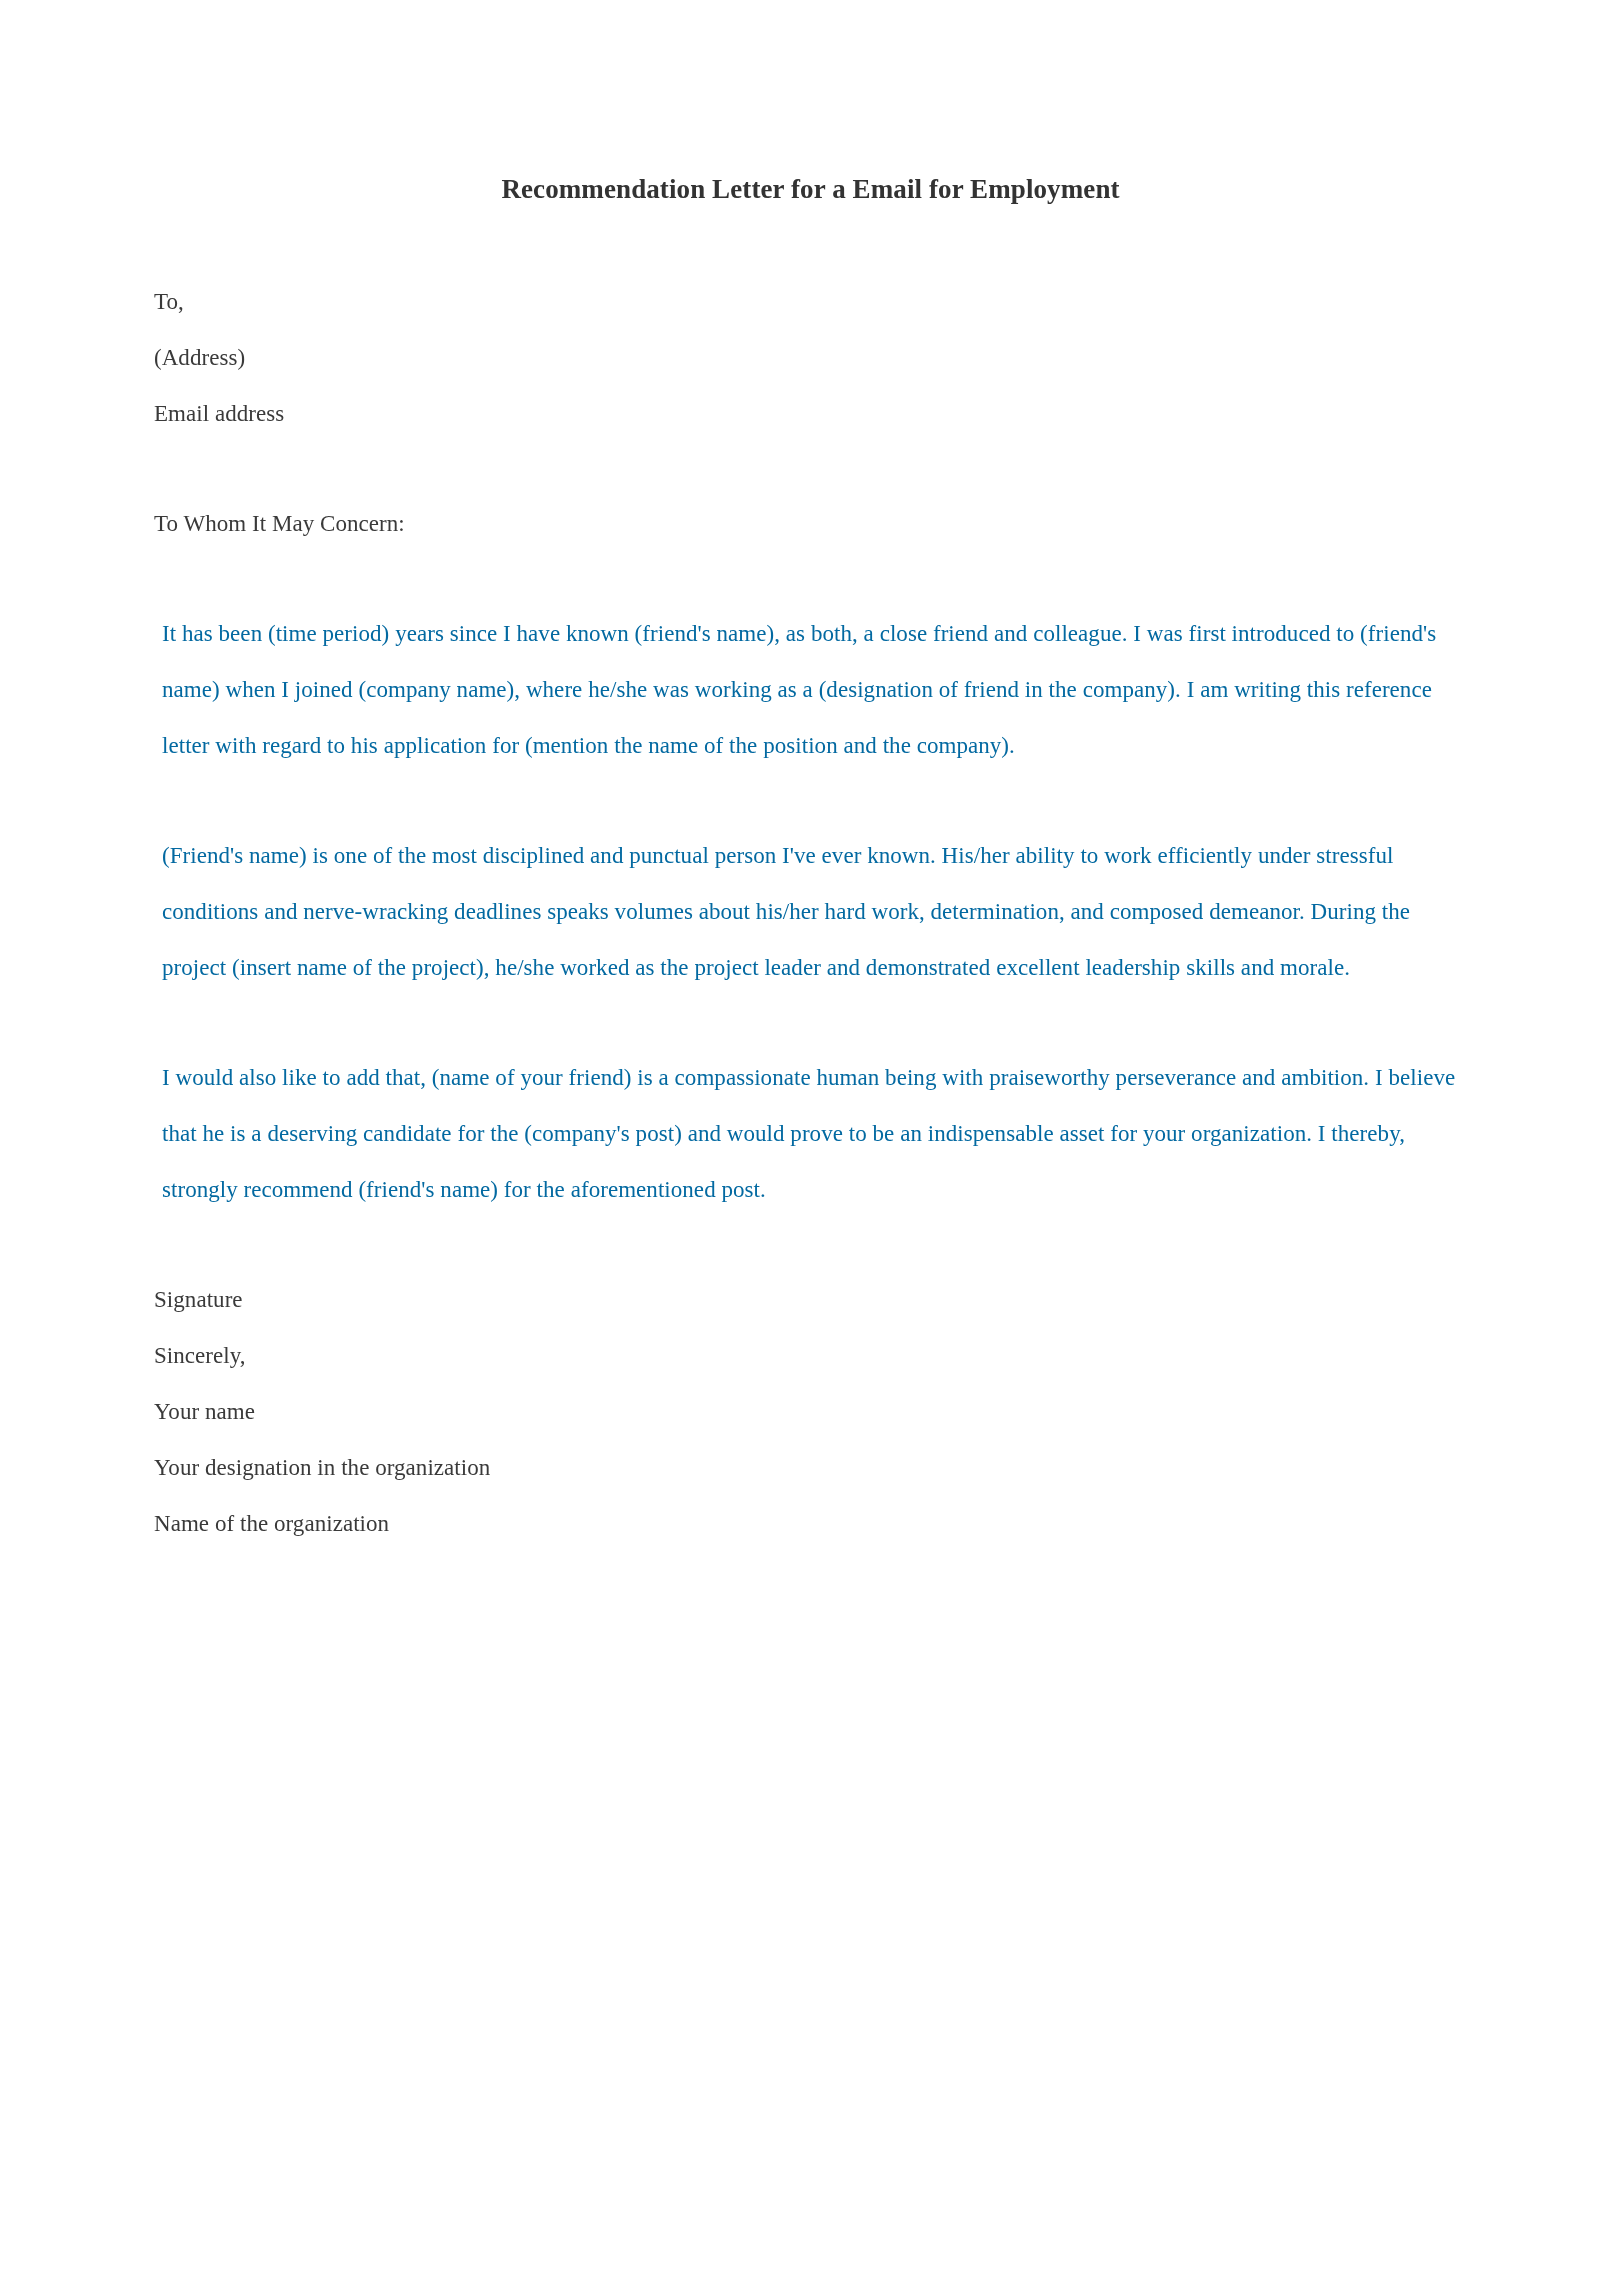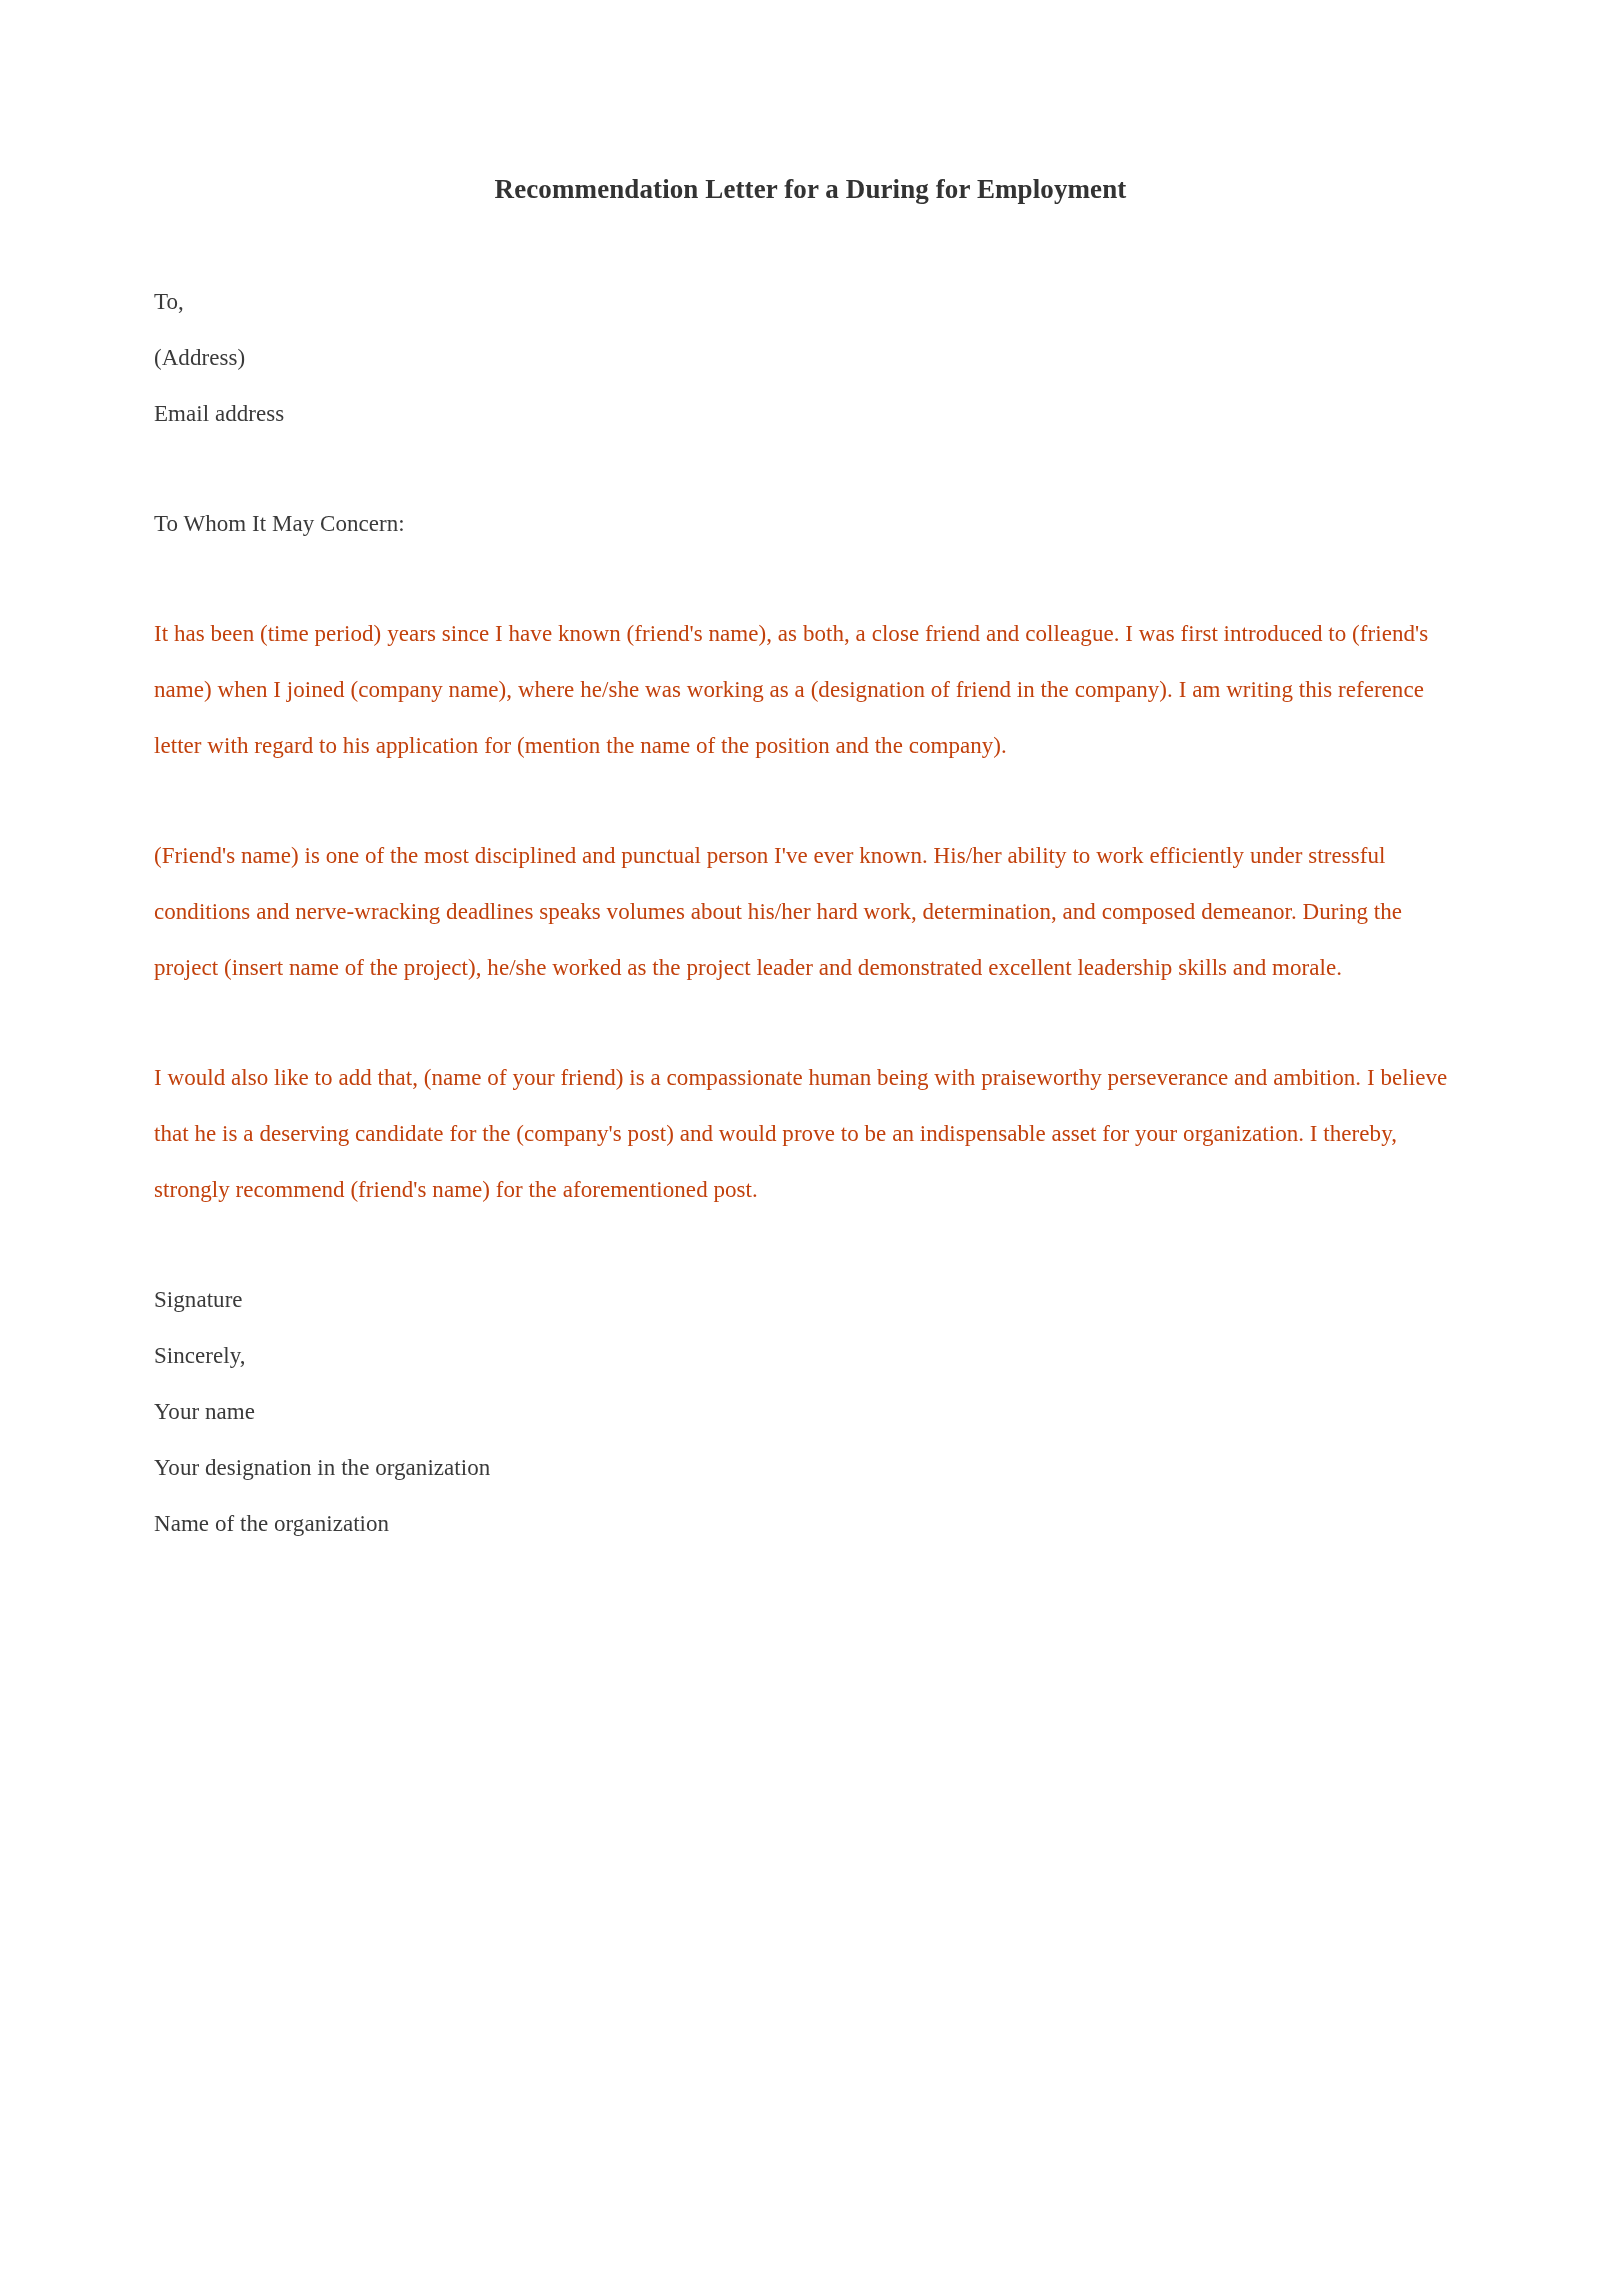"Recommendation Letter for a During" h1.doc-title { text: During -> Email }
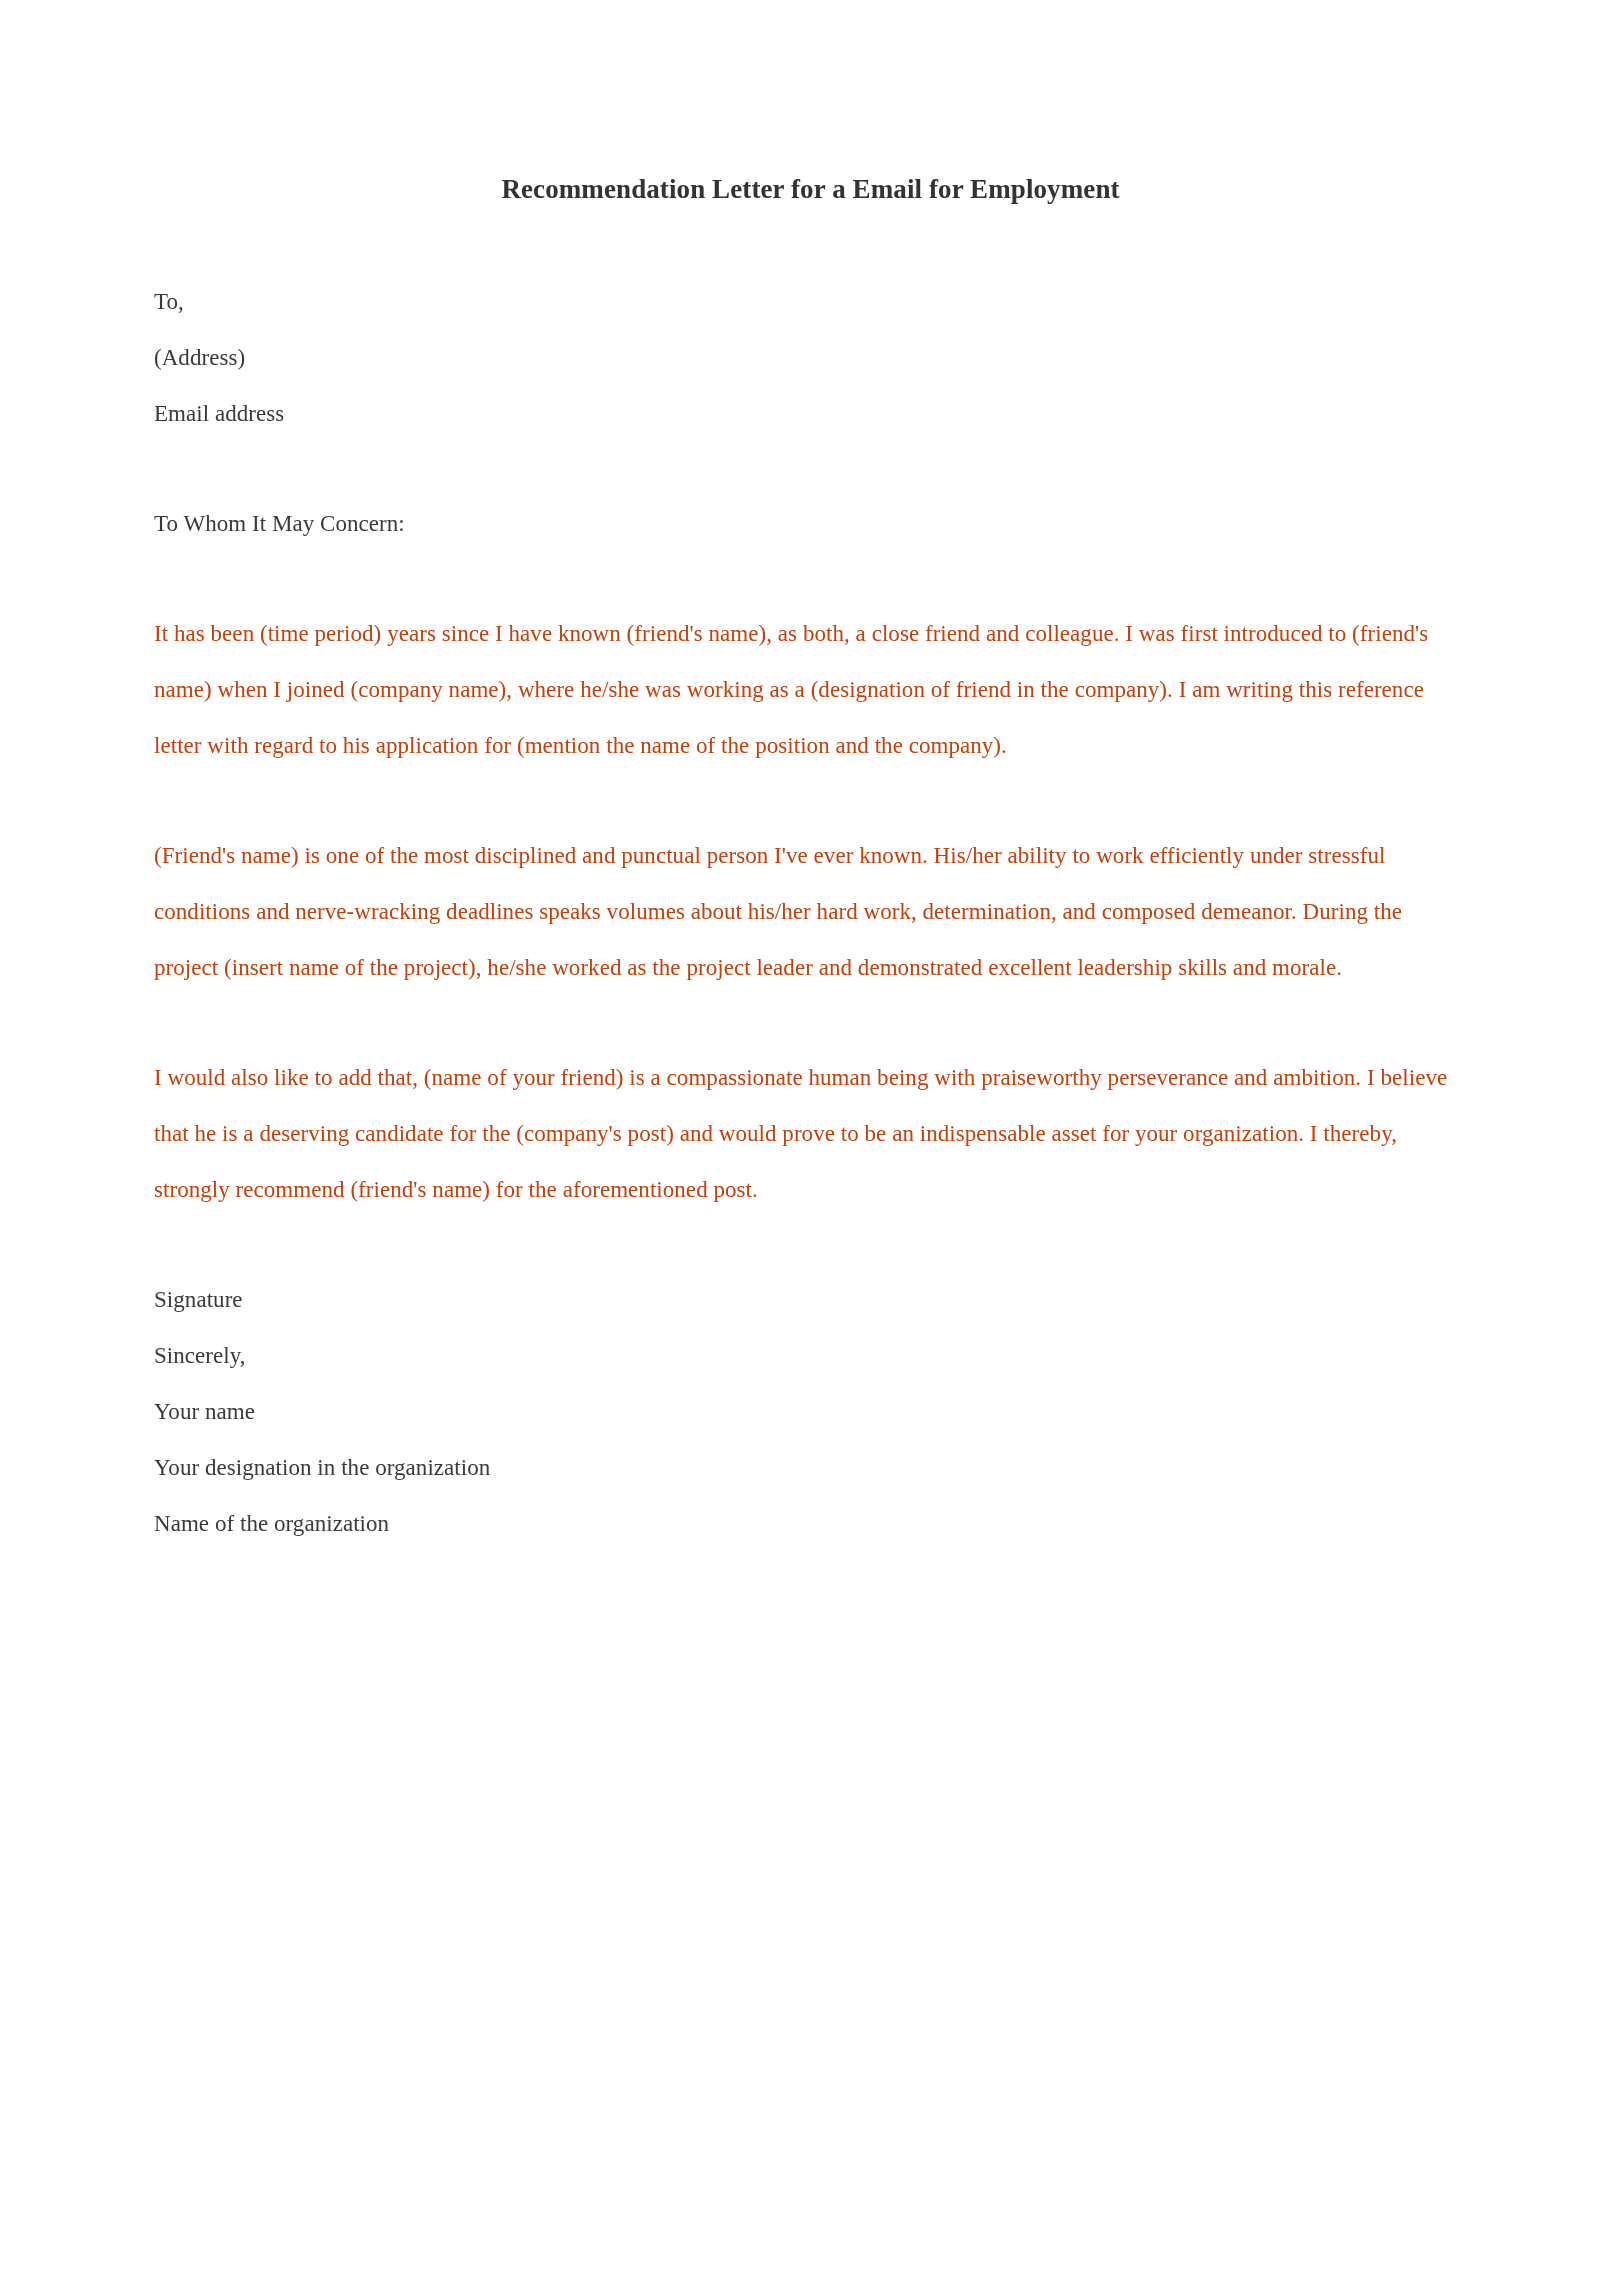"It has been (time period)" .para { color: #c2410c -> #0369a1; margin: 0 -> 8px }
